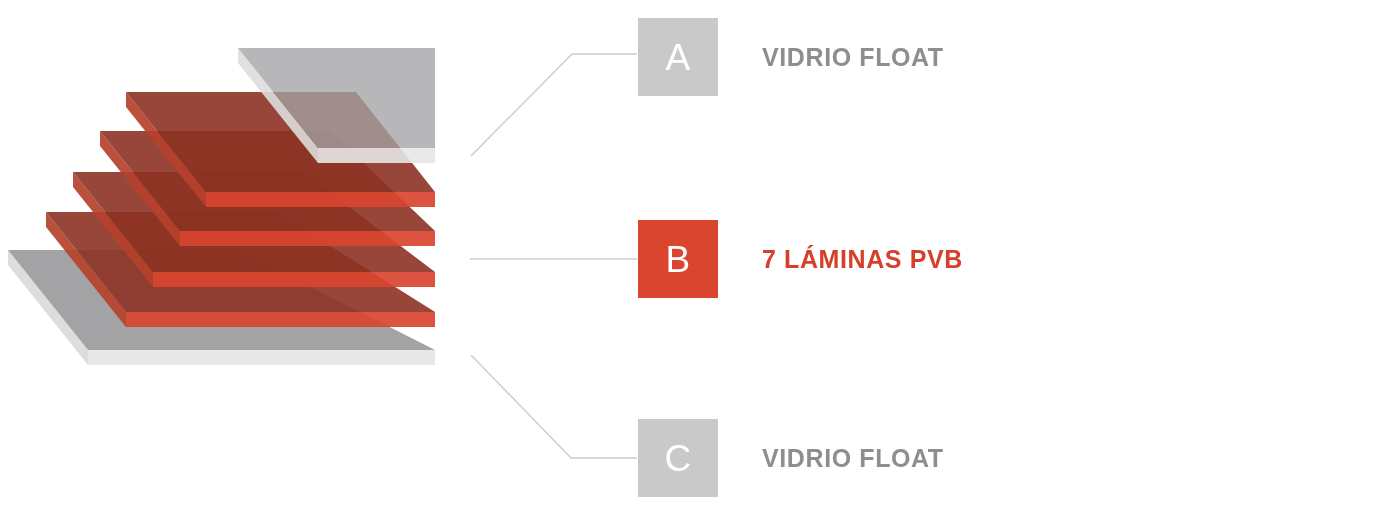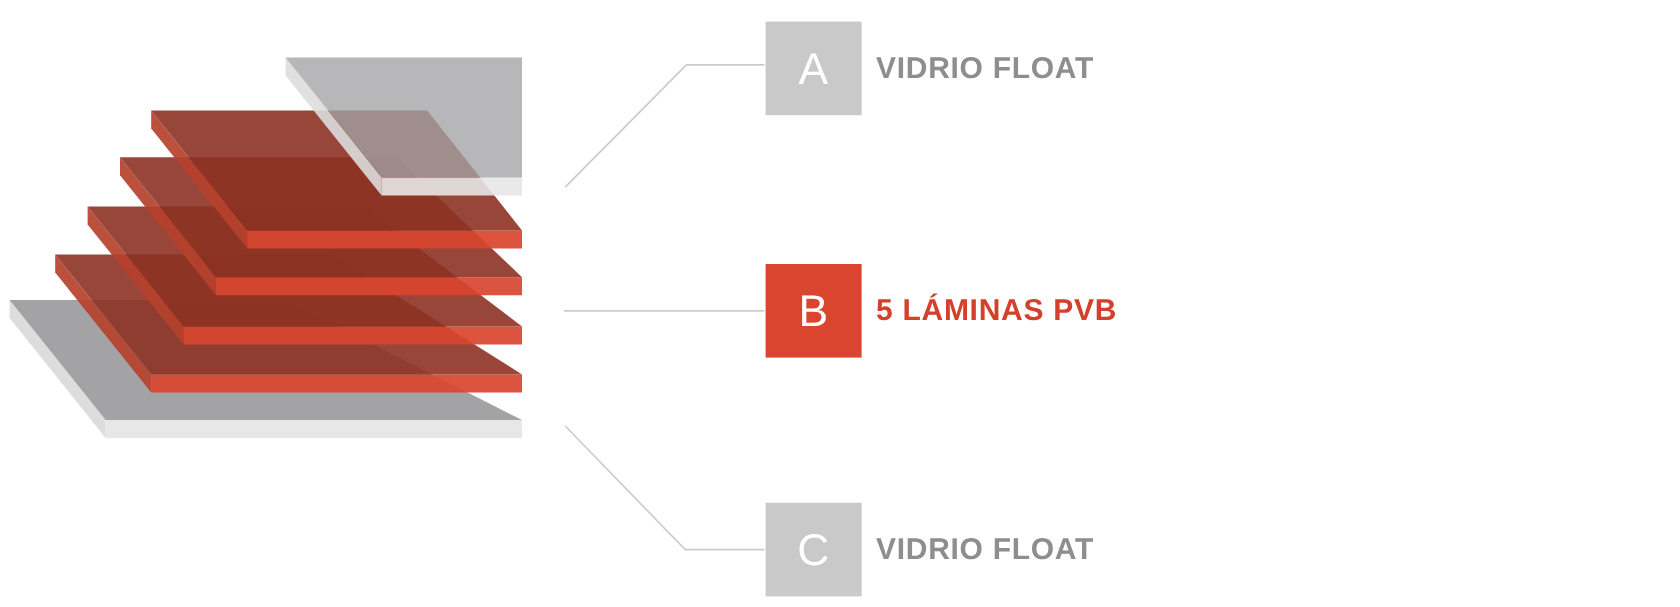"VIDRIO FLOAT" .legend-label { margin-left: 12px -> 44px }
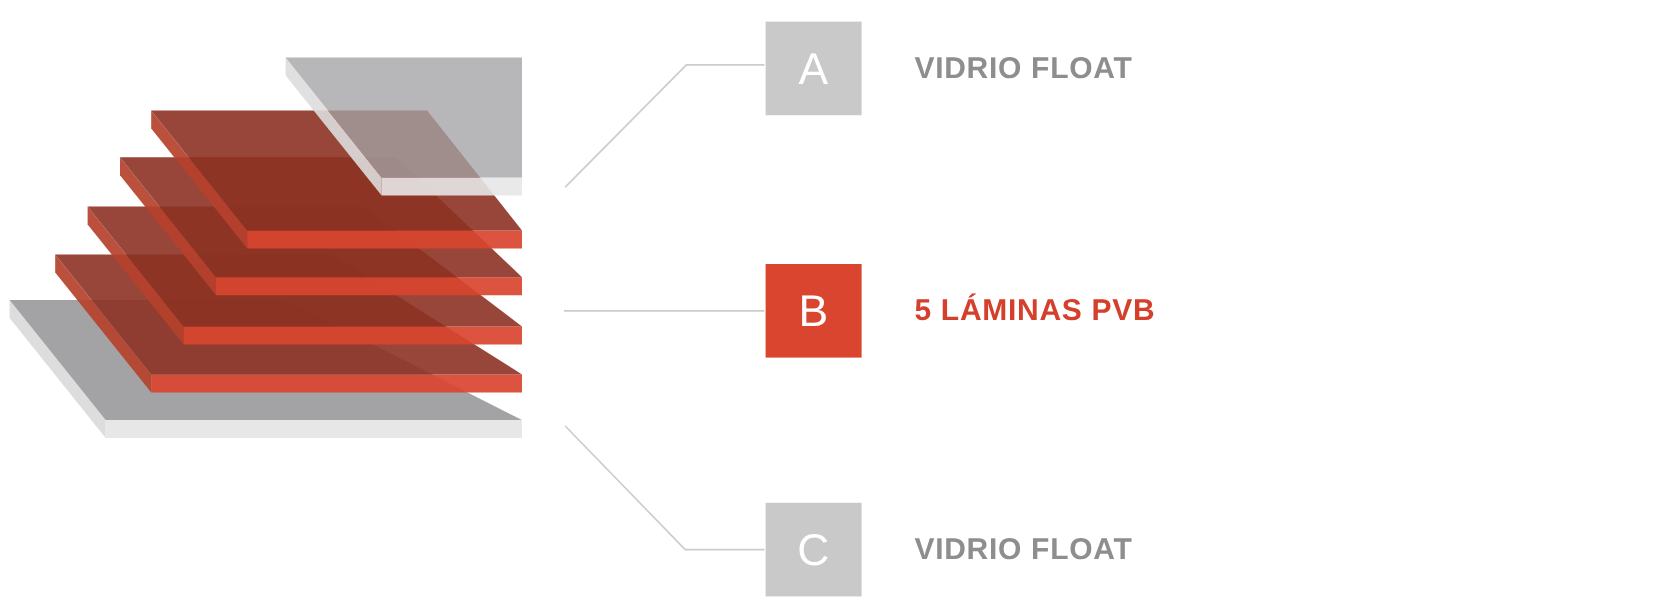"5 LÁMINAS PVB" div.legend-label { text: 5 -> 7 }
